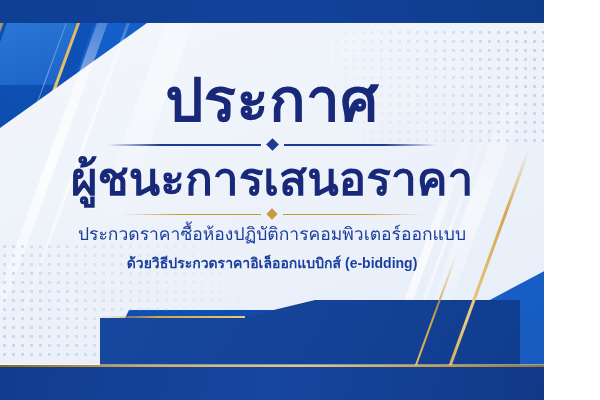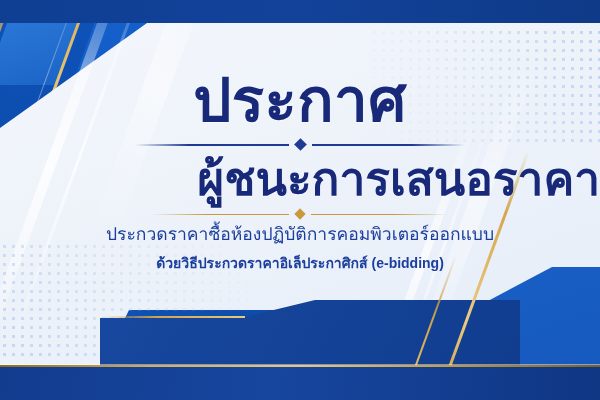"ประกาศ" #banner { width: 600px -> 544px }
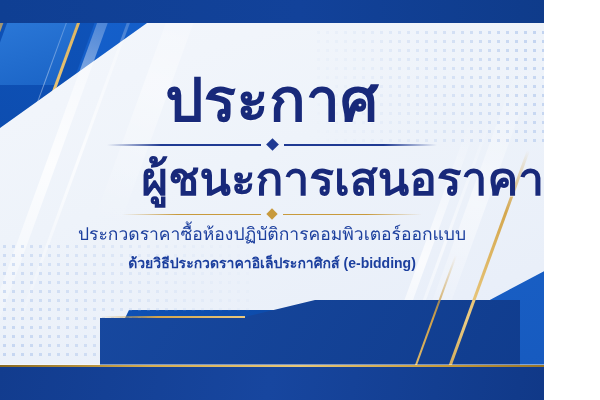"ผู้ชนะการเสนอราคา" .title-sub { text-align: right -> none }
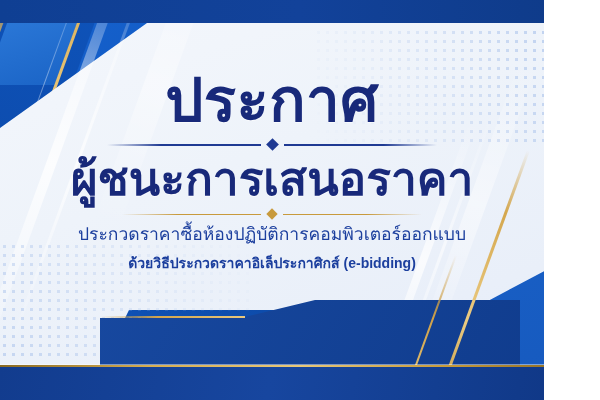"ด้วยวิธีประกวดราคาอิเล็ประกาศิกส์" p.desc-2 { text: ด้วยวิธีประกวดราคาอิเล็ประกาศิกส์ -> ด้วยวิธีประกวดราคาอิเล็ออกแบบิกส์ }
